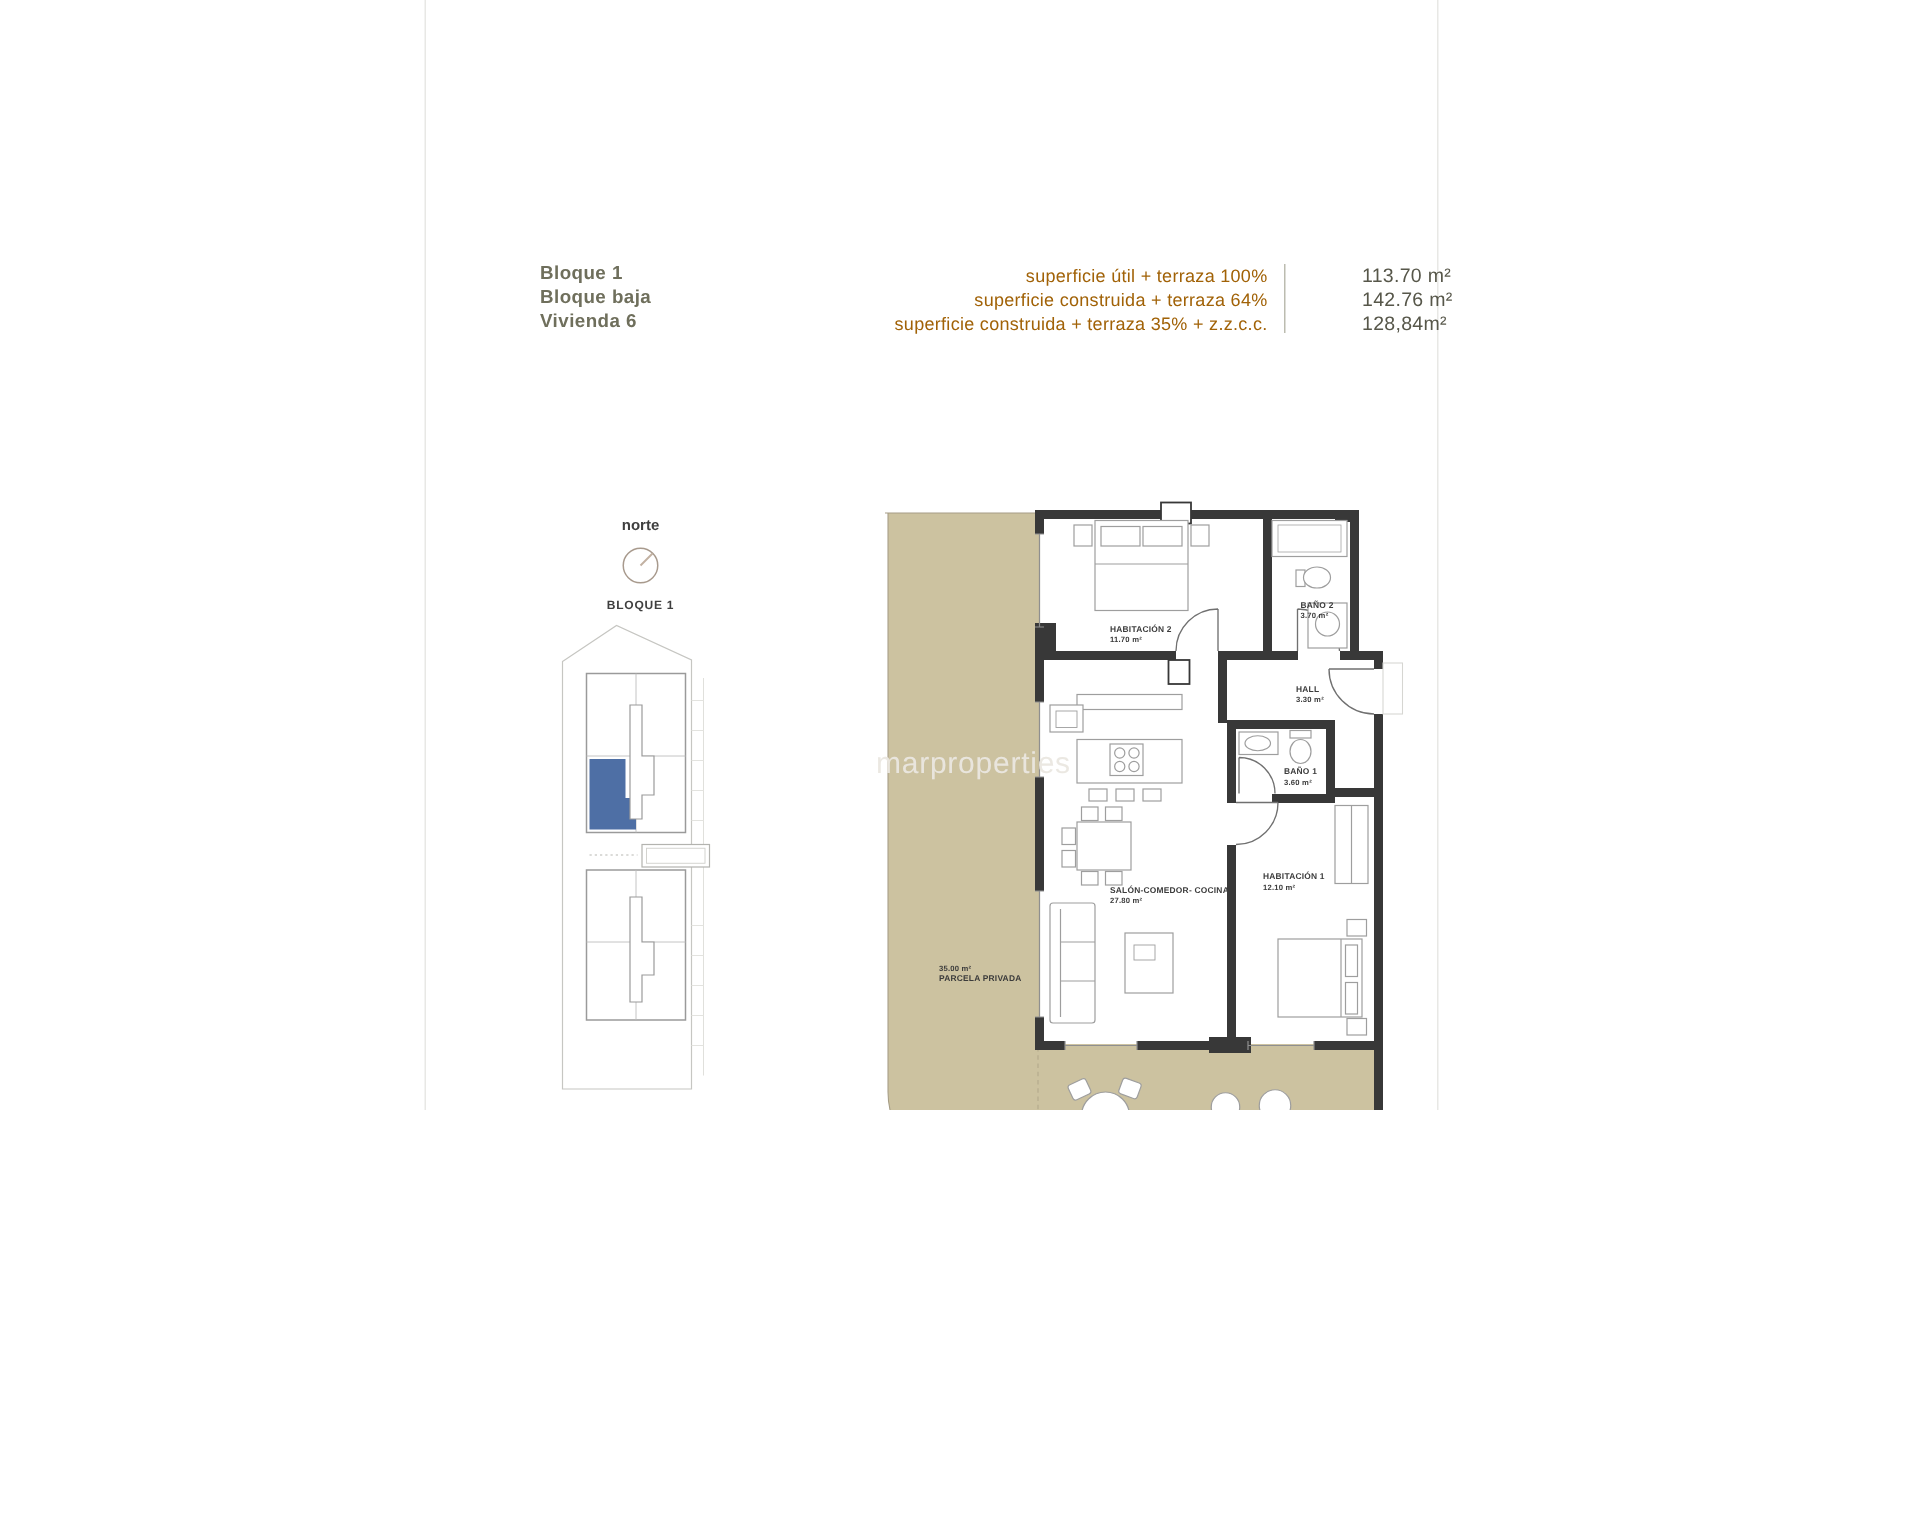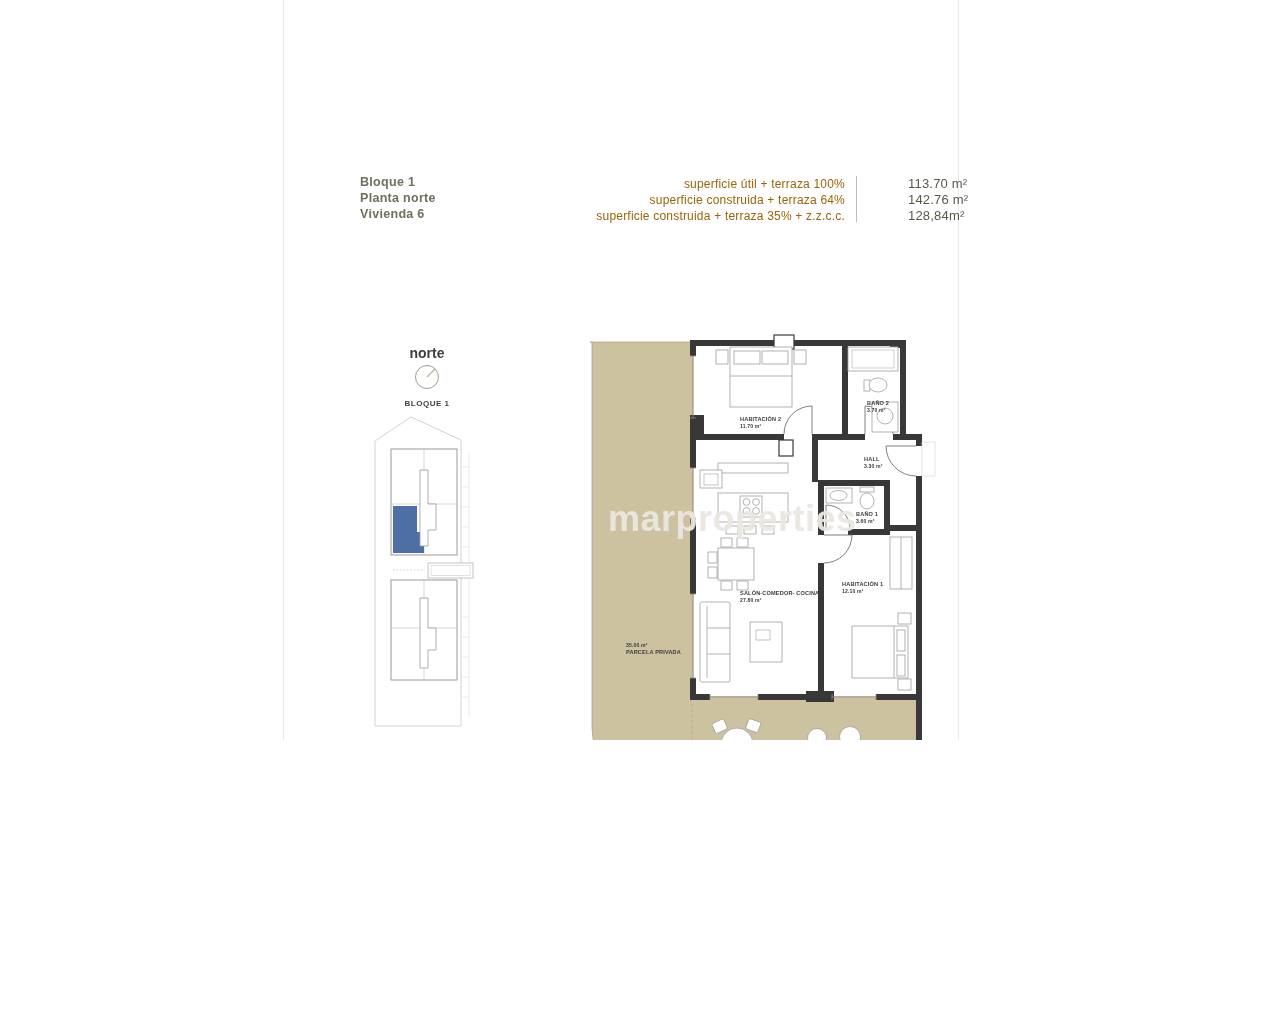"Planta norte" div { text: Planta norte -> Bloque baja }
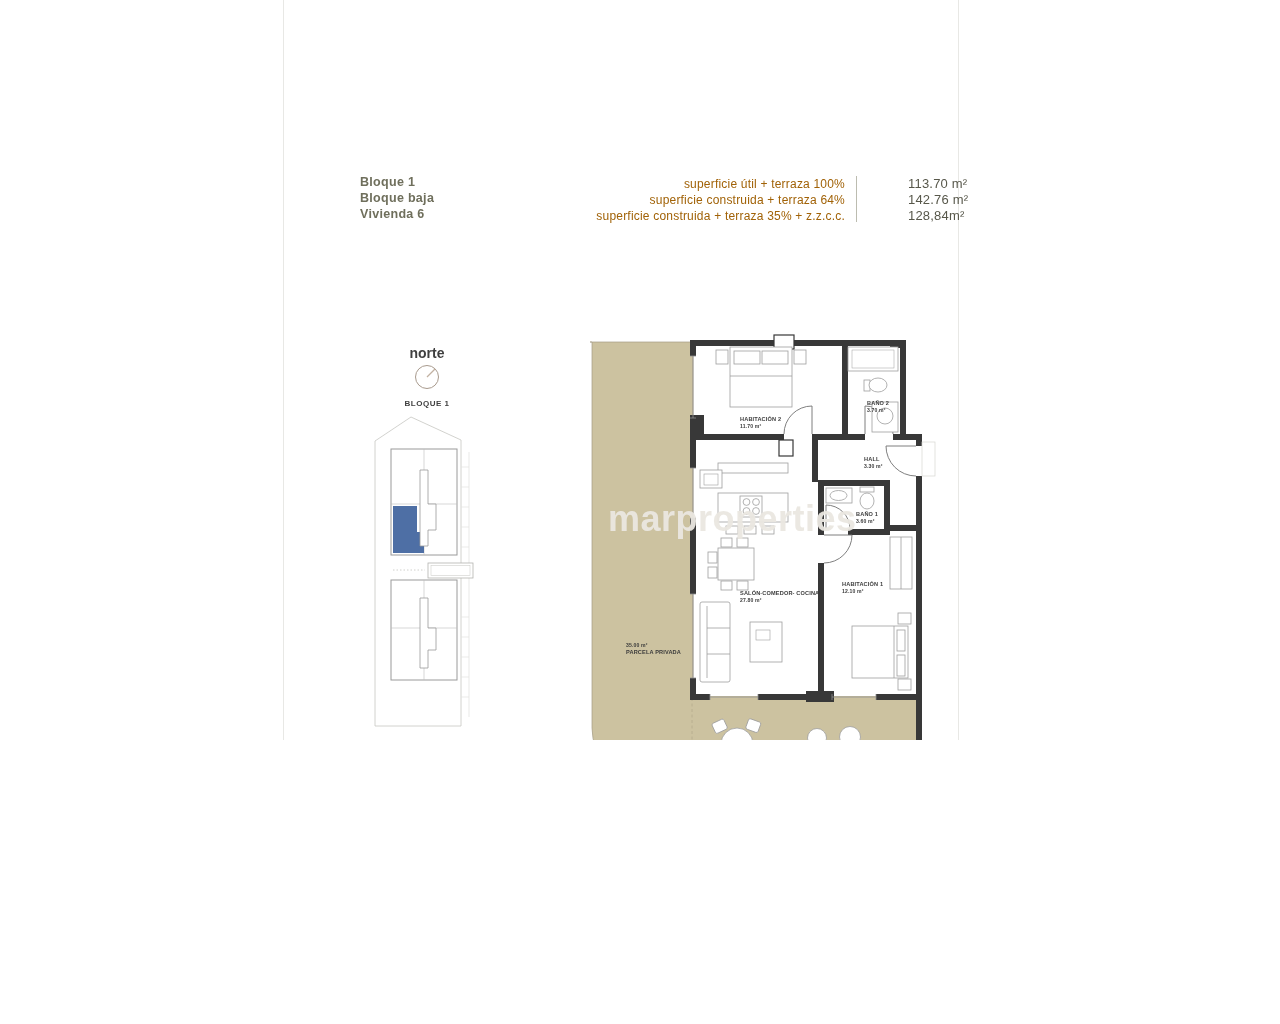"norte" .compass-label { font-size: 14px -> 10px }
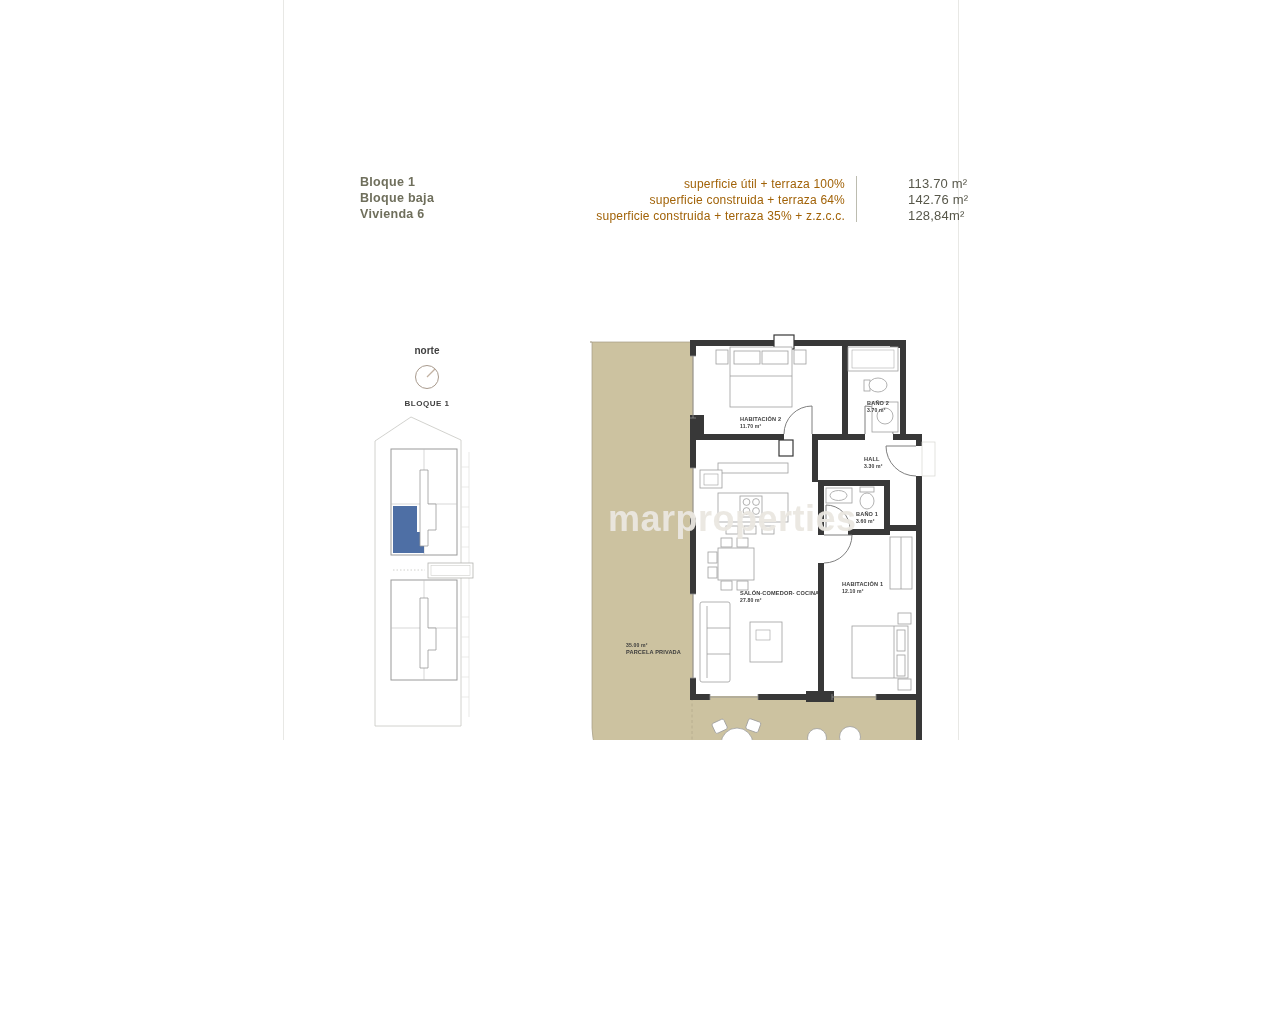"marproperties" .watermark { font-size: 36px -> 20px; font-weight: 700 -> 400; left: 608px -> 584px }
